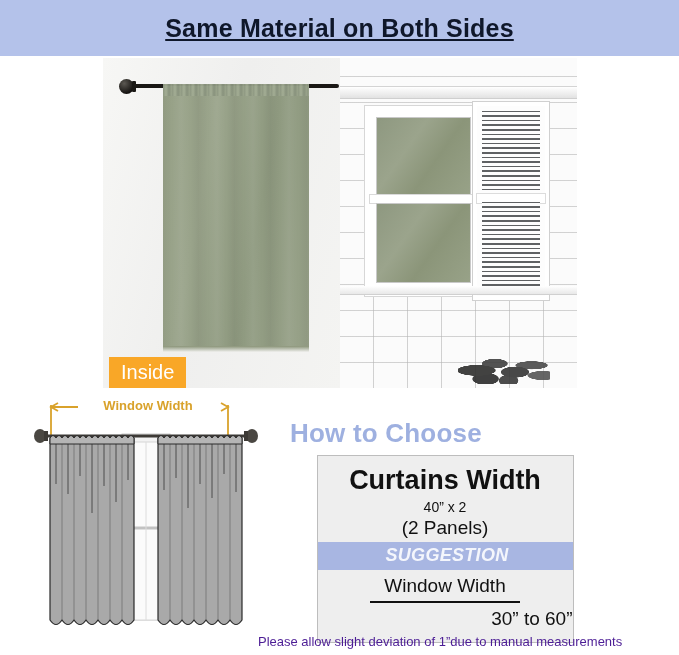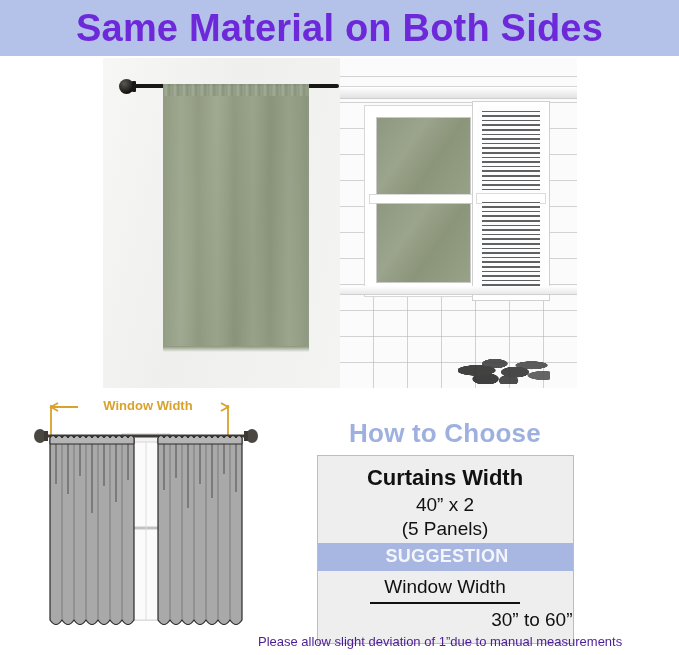"Same Material on Both Sides" #header-title { color: #6d28d9 -> #0f172a; font-size: 38px -> 25px; text-decoration: none -> underline }
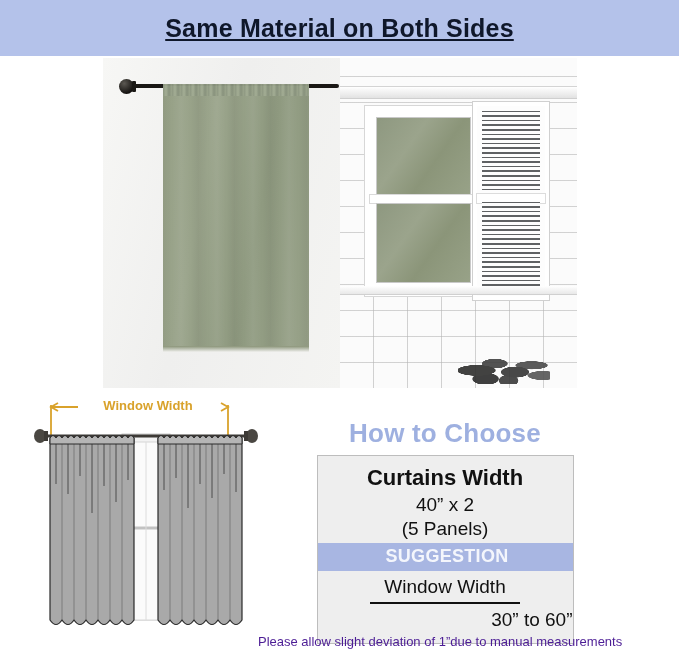"Inside" div.badge { html: none -> <div>Inside</div> }
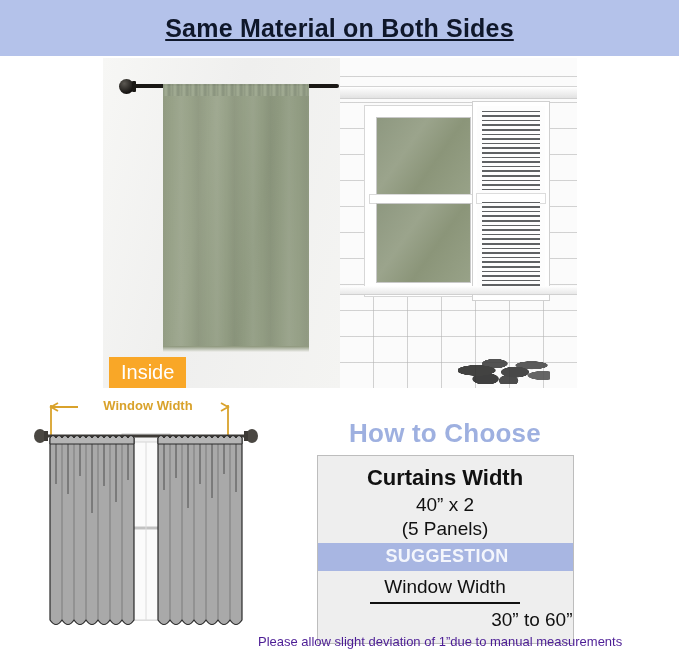"How to Choose" #how-title { text-align: center -> left }
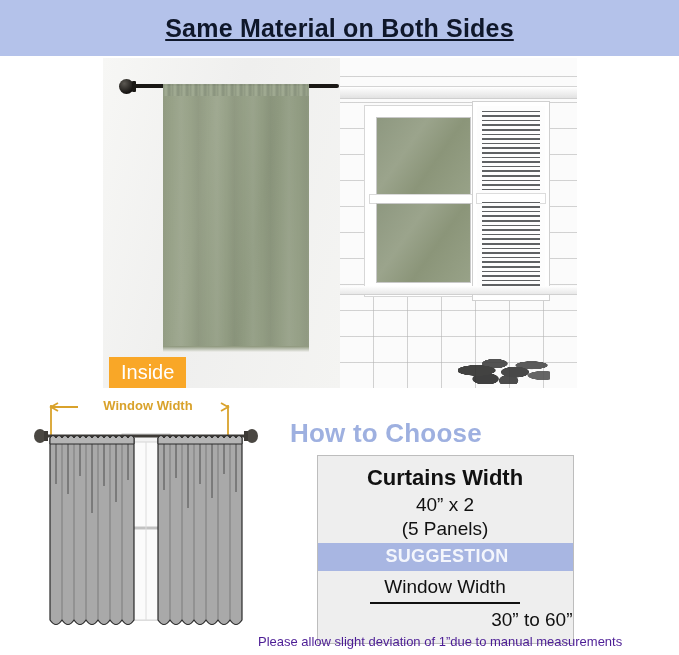"Curtains Width" #spec-curtains-width { font-size: 22px -> 27px }
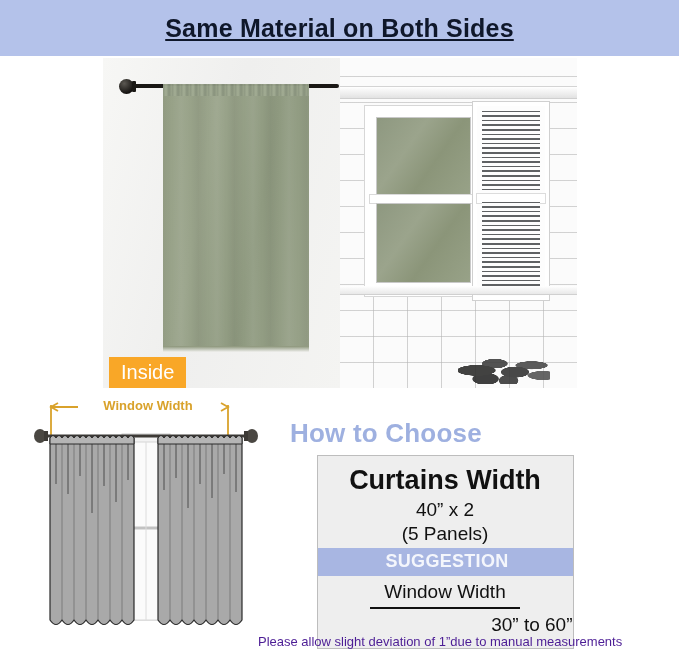"40” x 2" #spec-width-value { font-size: 19px -> 14px }
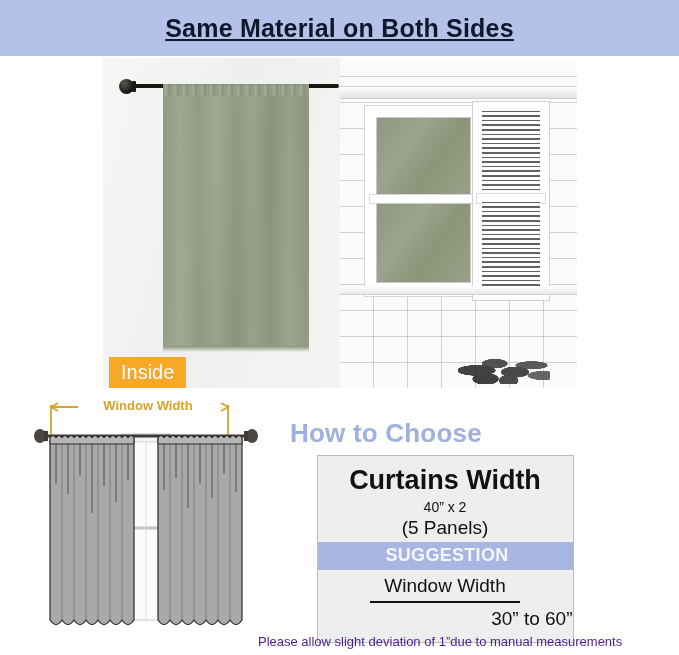"(5 Panels)" div.spec-row { text: 5 -> 2 }
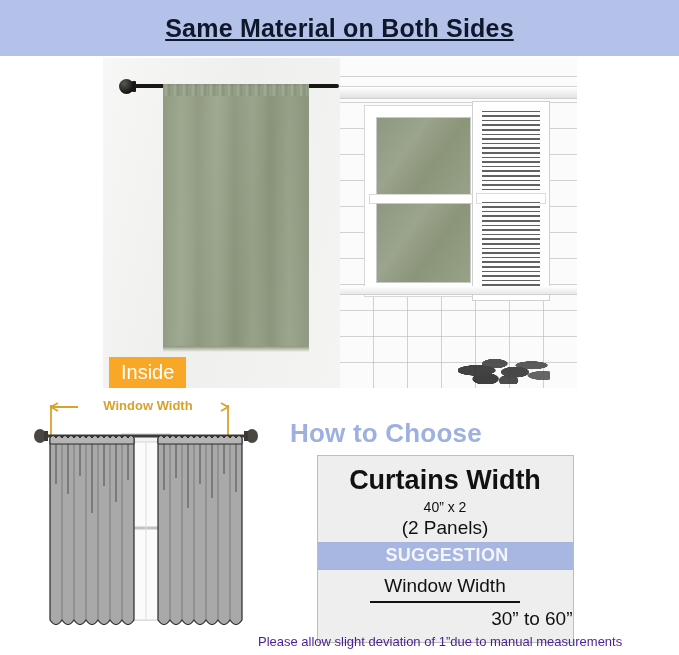"SUGGESTION" #spec-suggestion { font-style: none -> italic }
